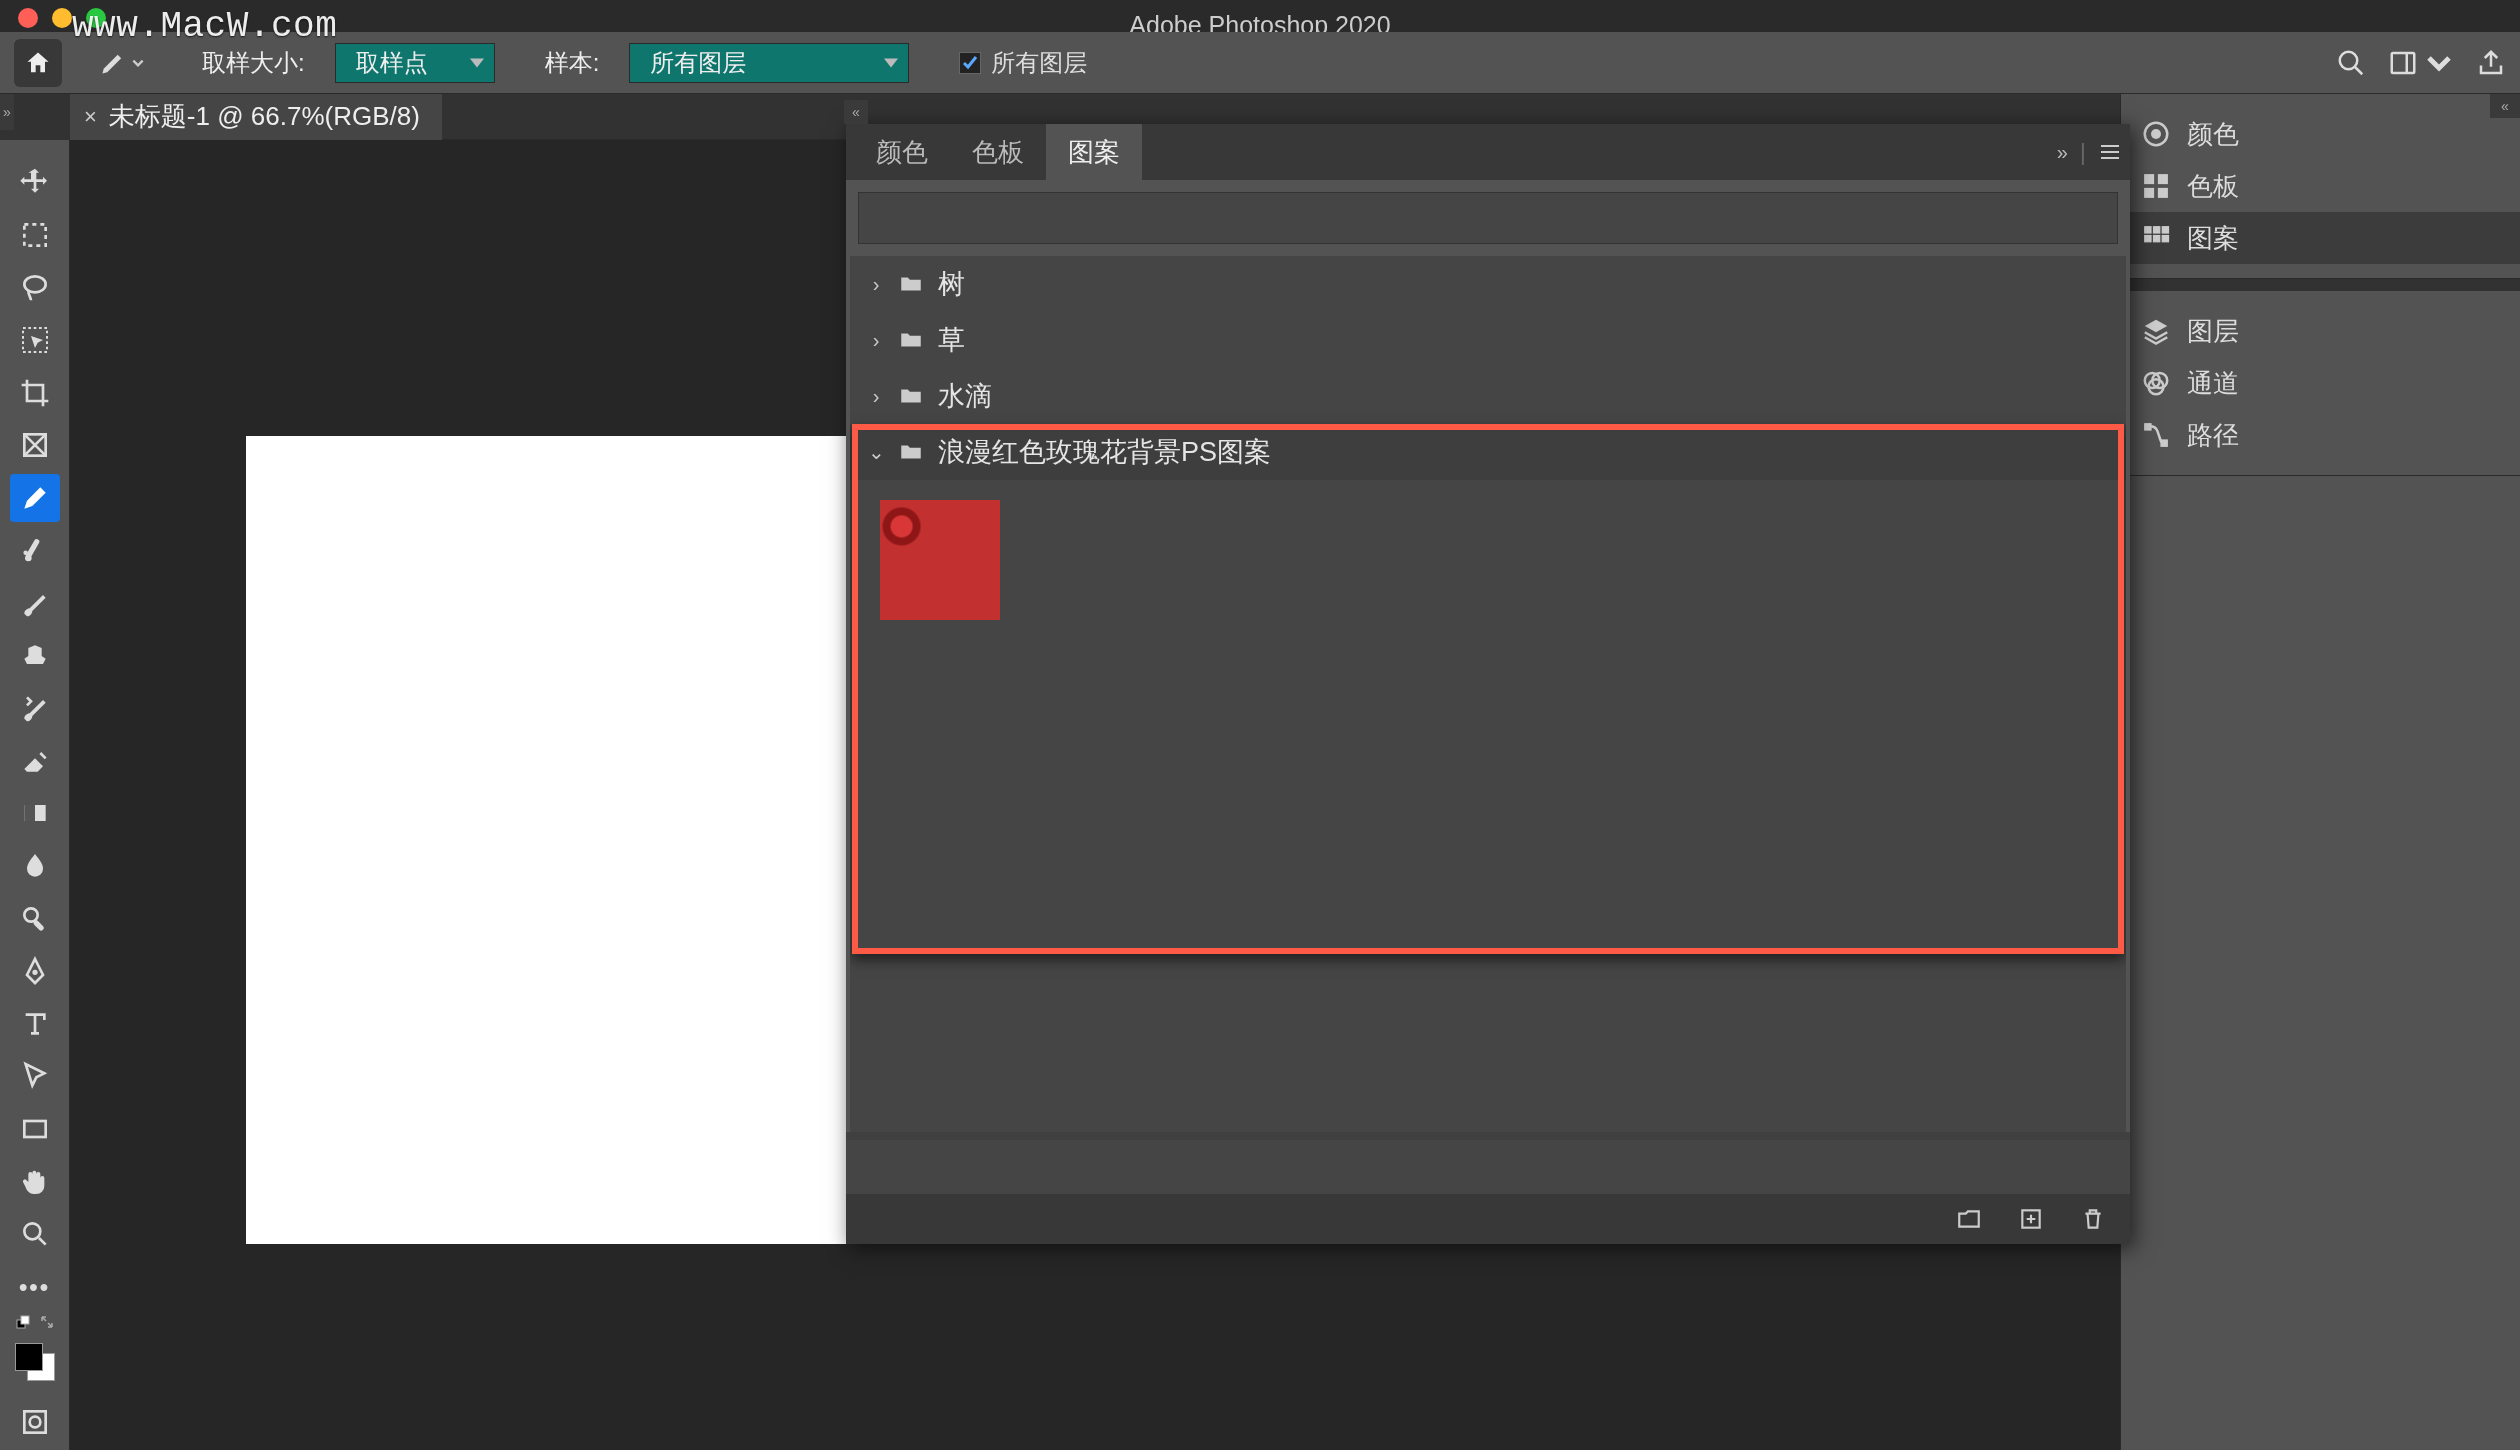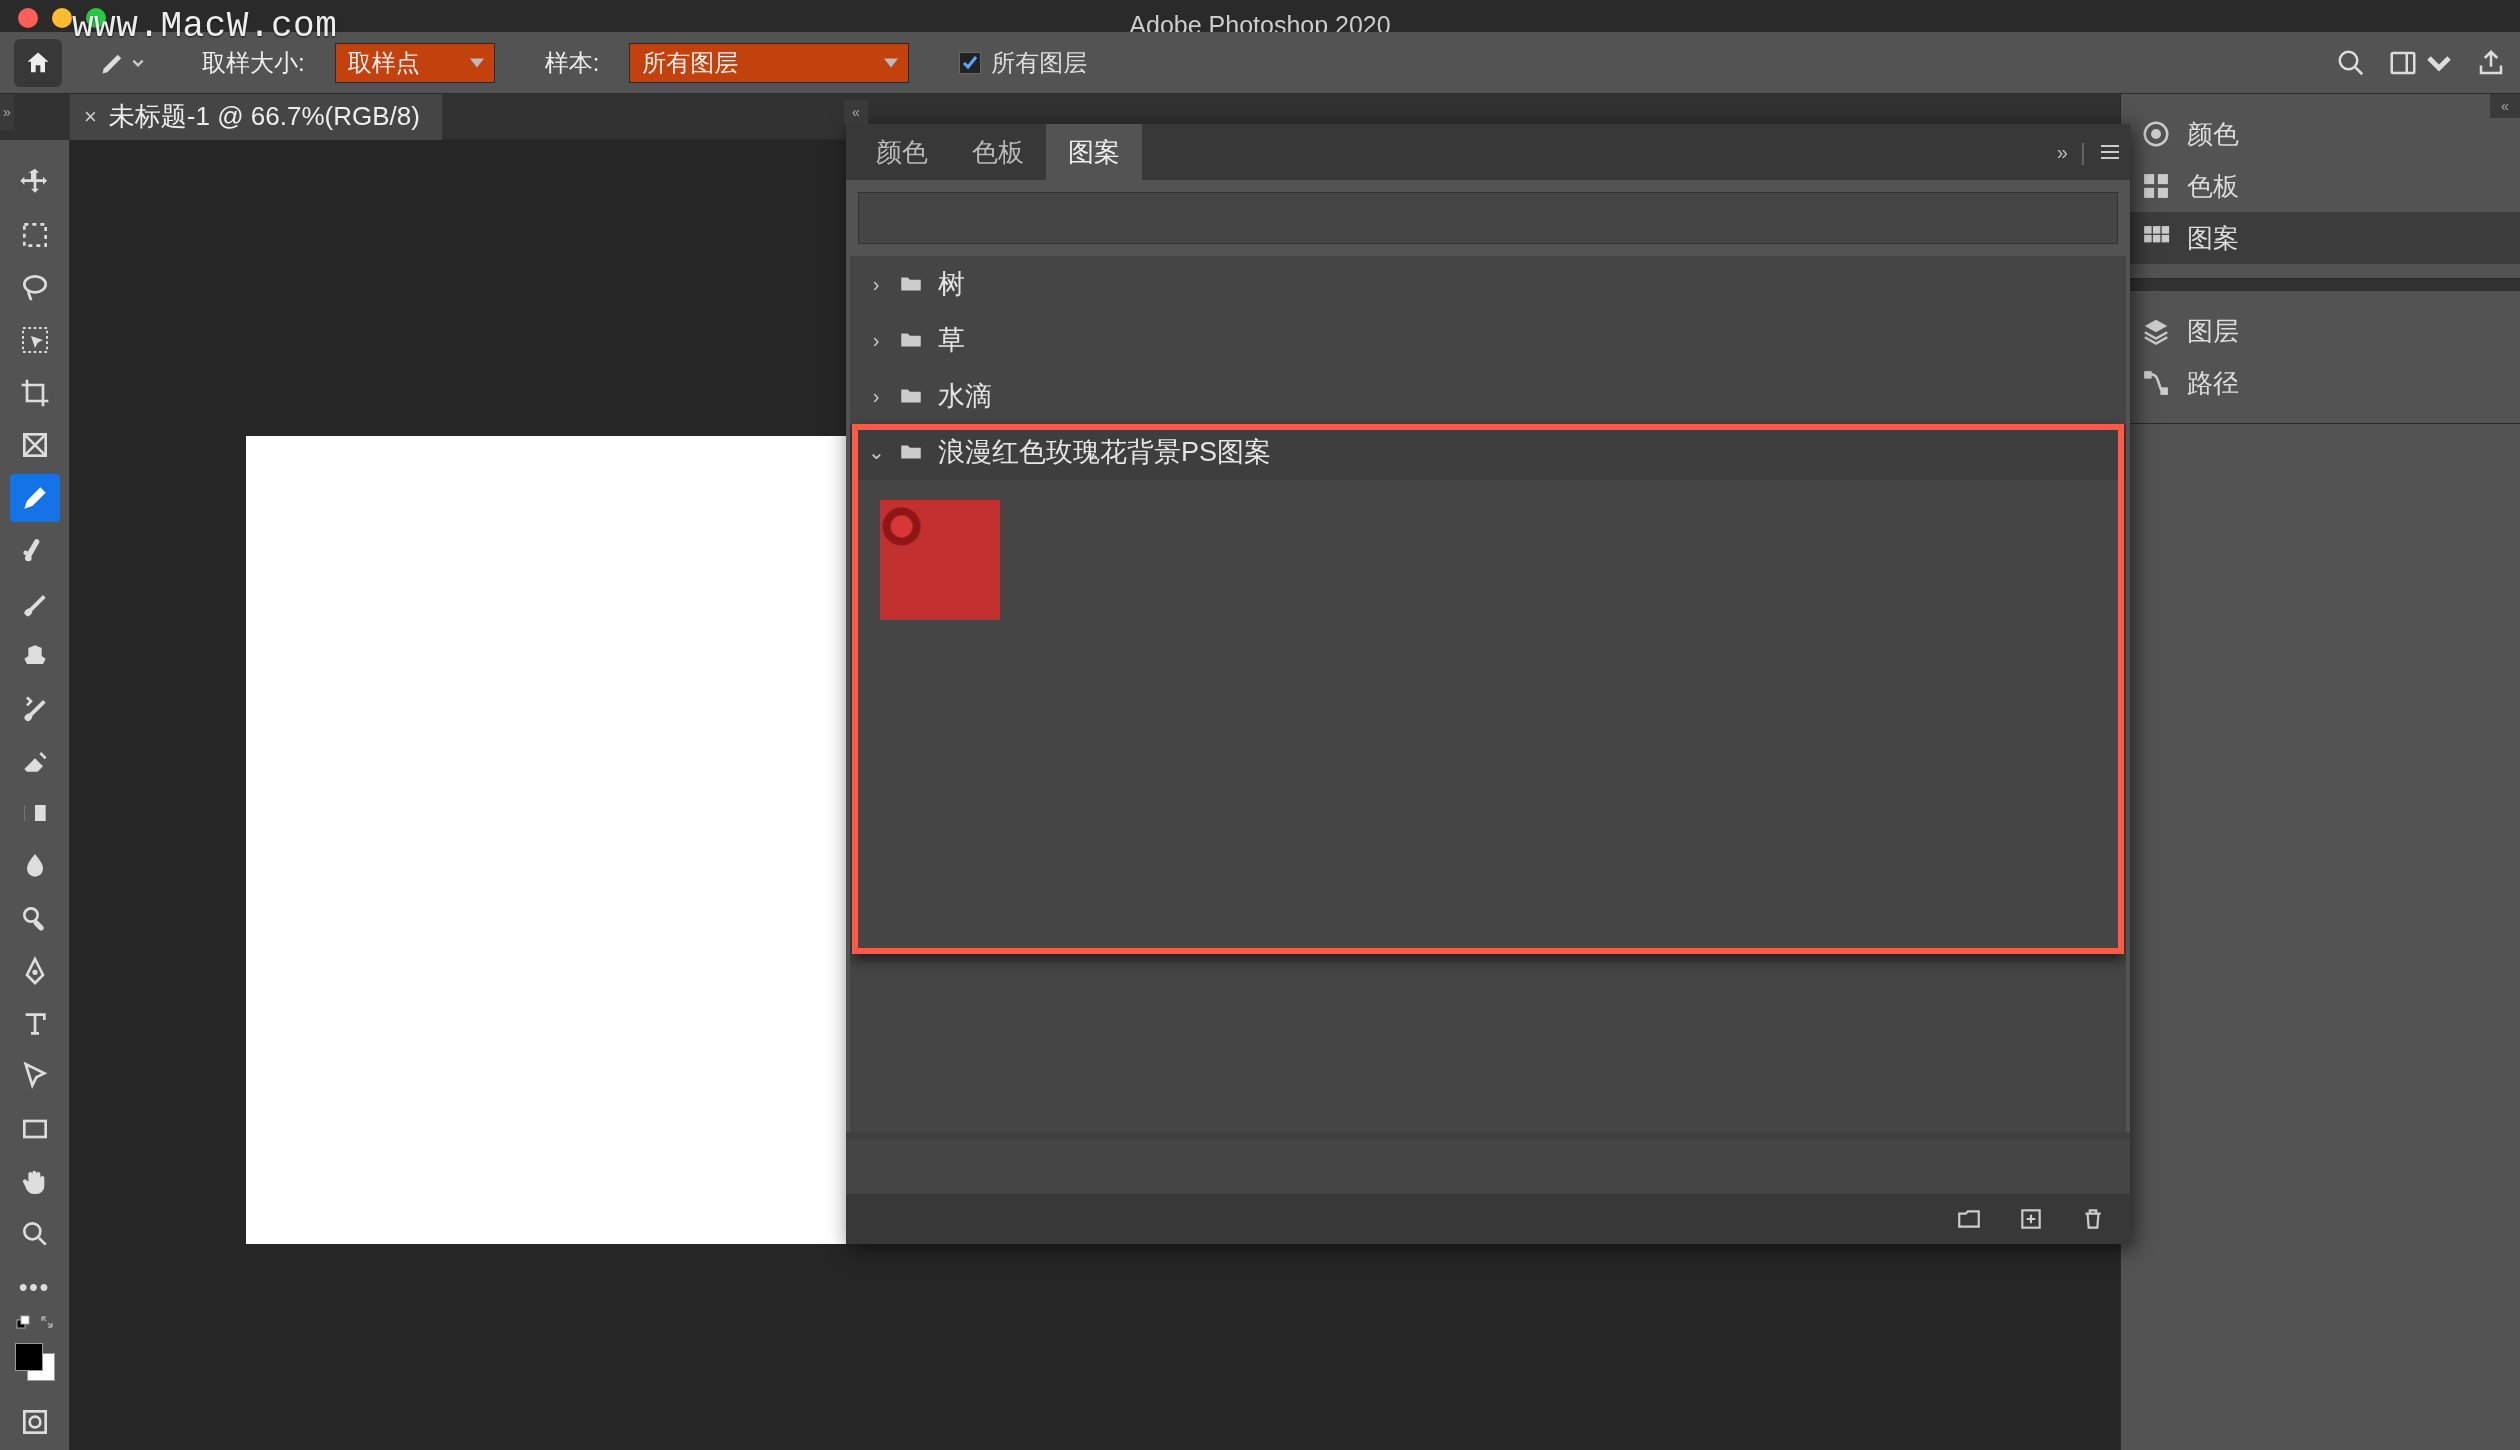"取样点" .opt-select { background: #c2410c -> #0f766e; padding: 0 30px 0 12px -> 0 30px 0 20px }
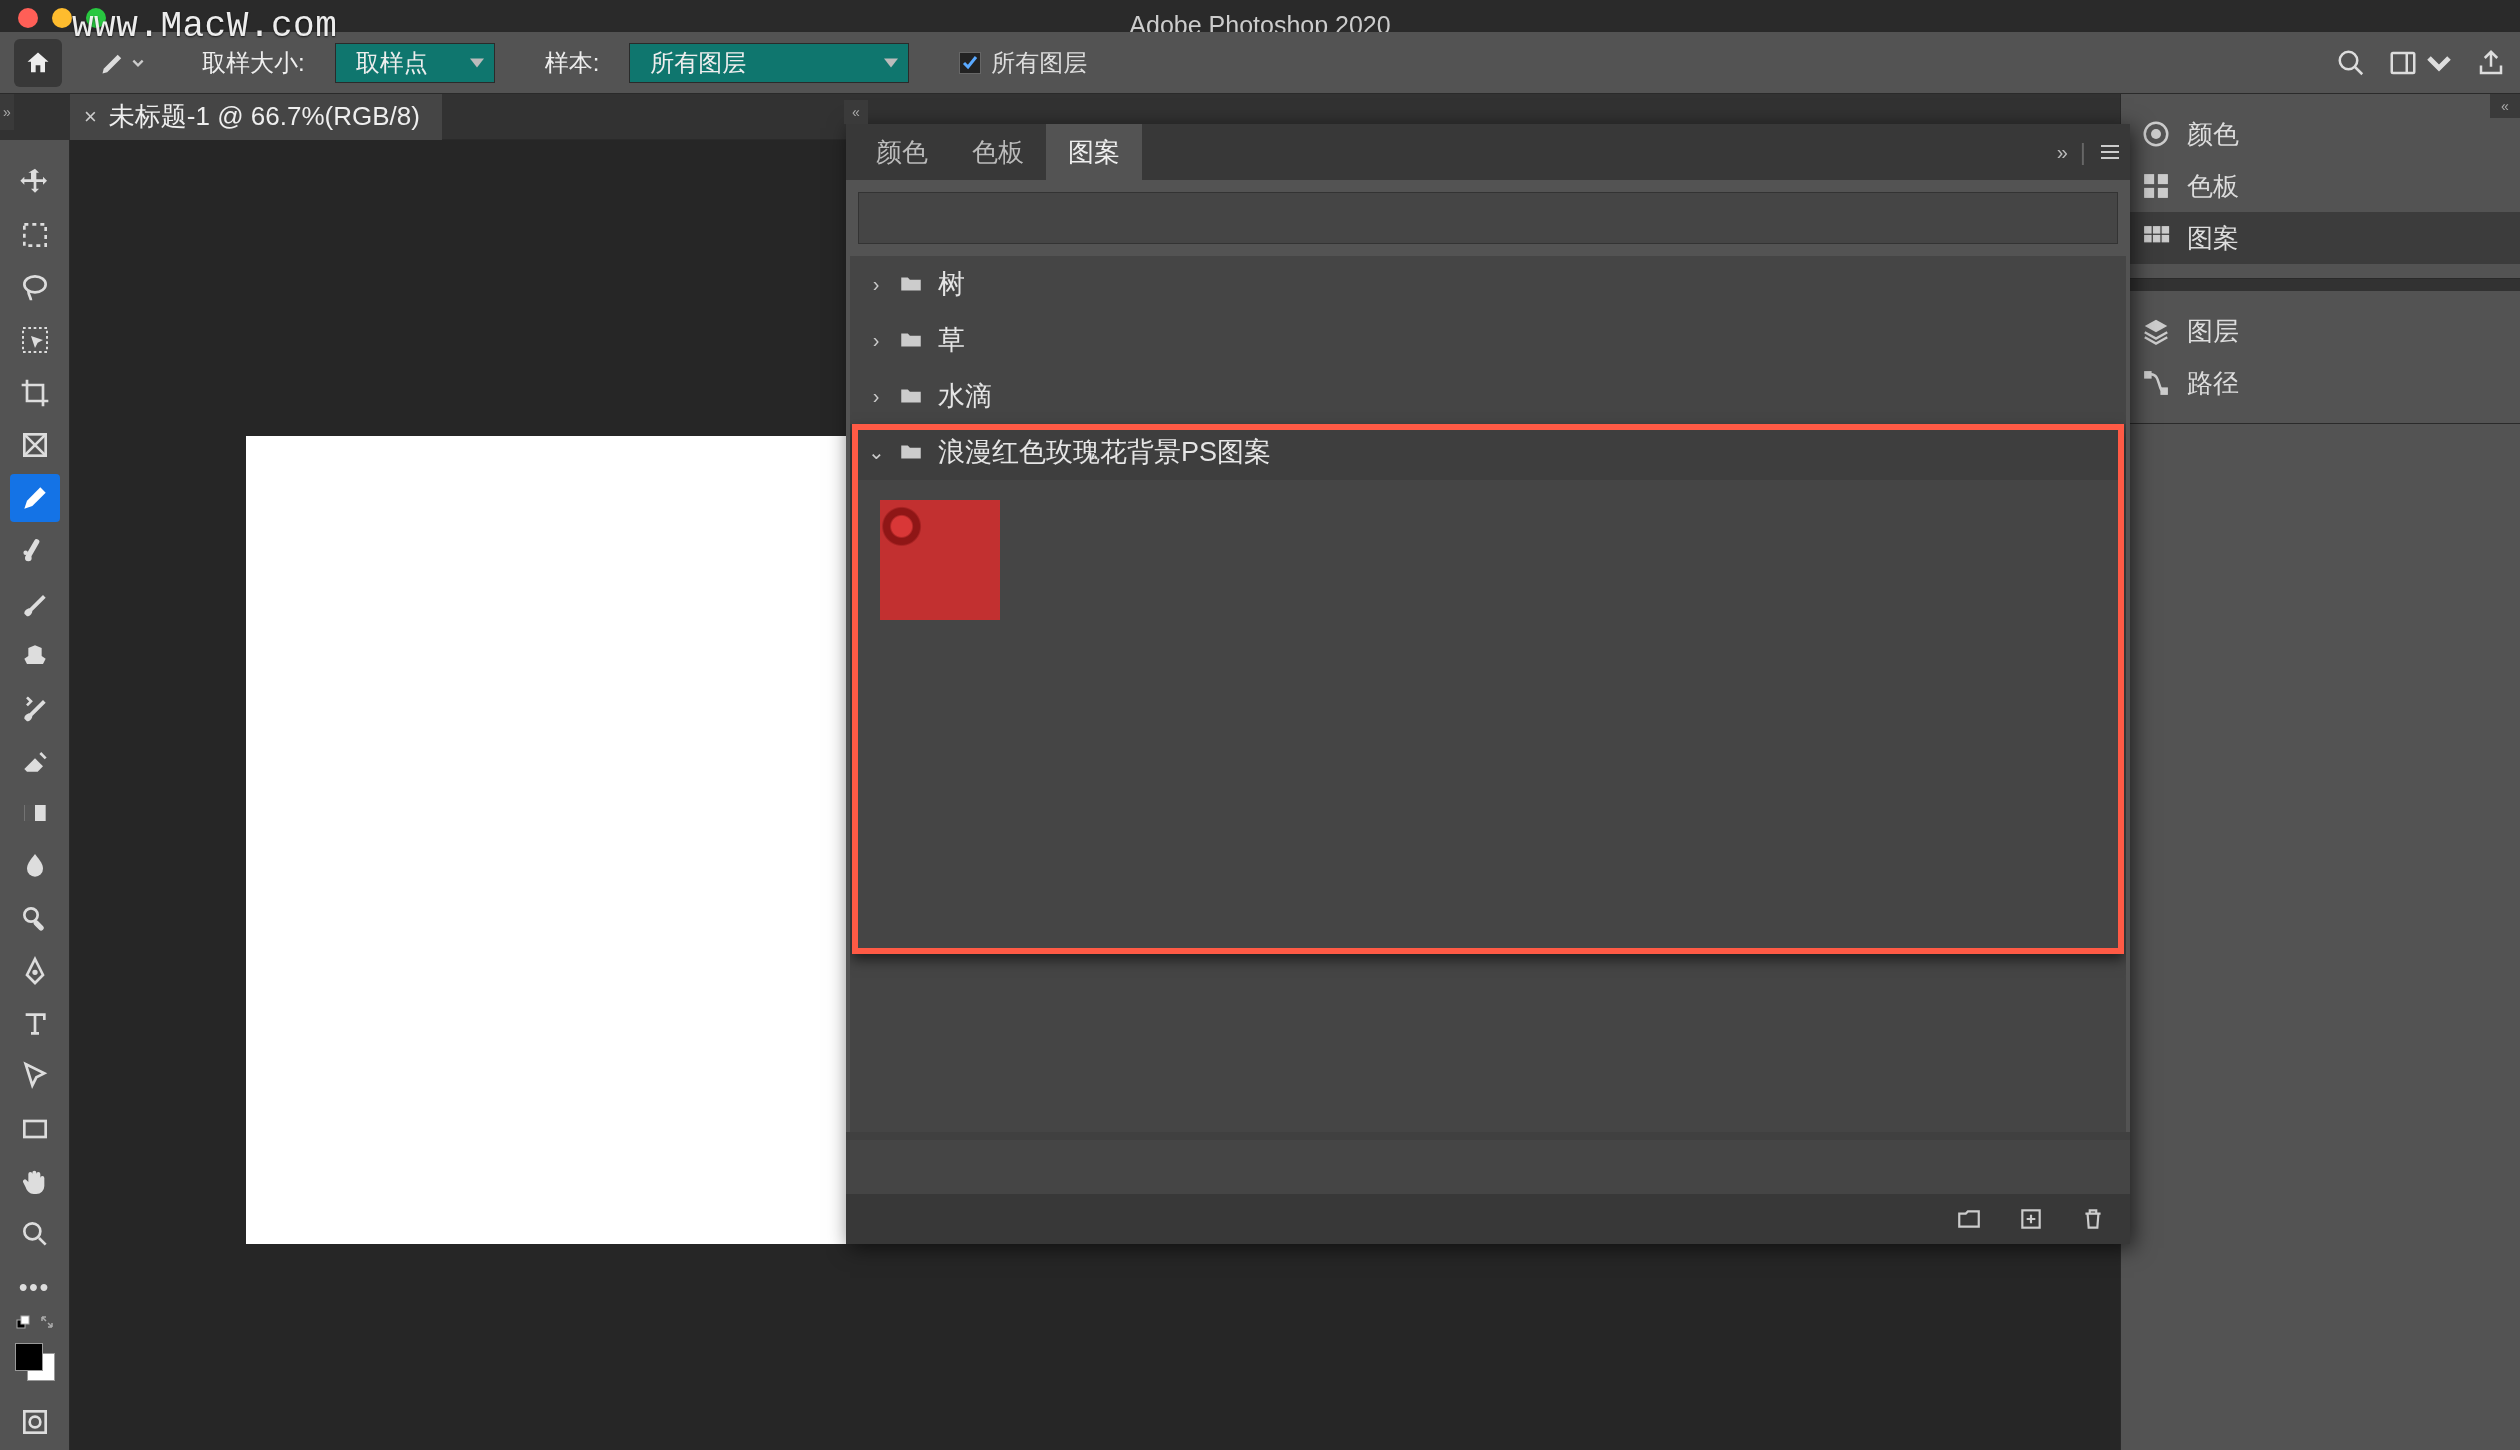"通道" div.panel-item { html: none -> <div> <svg> <circle></circle> <circle></circle> <circle></circle> </svg> <span>通道</span> </div> }
